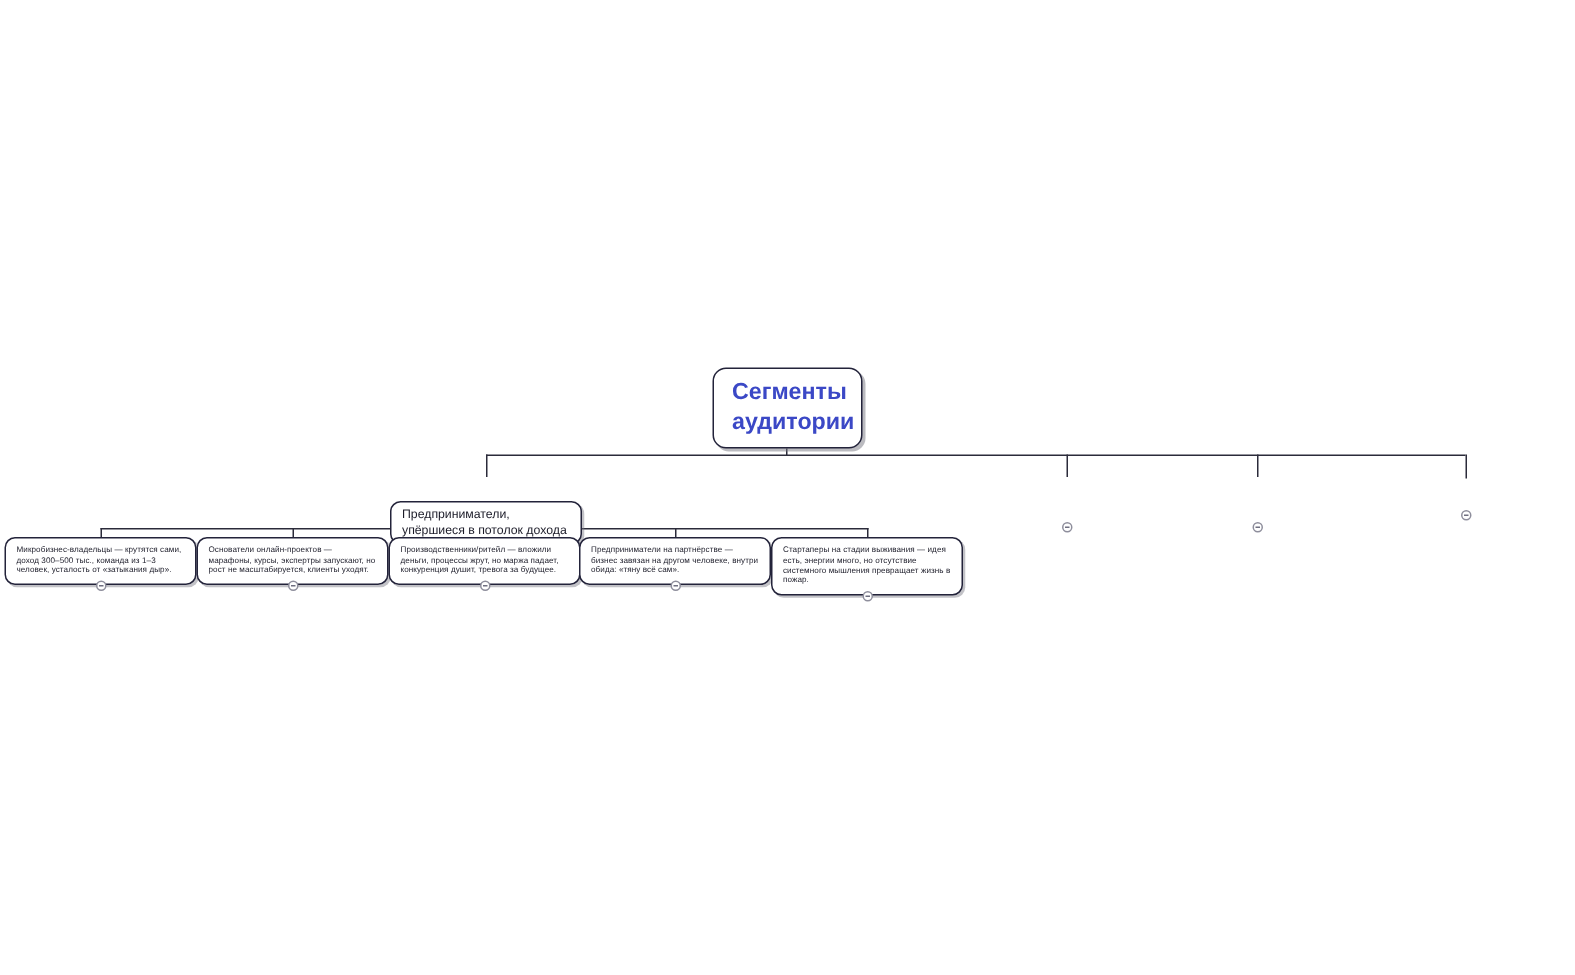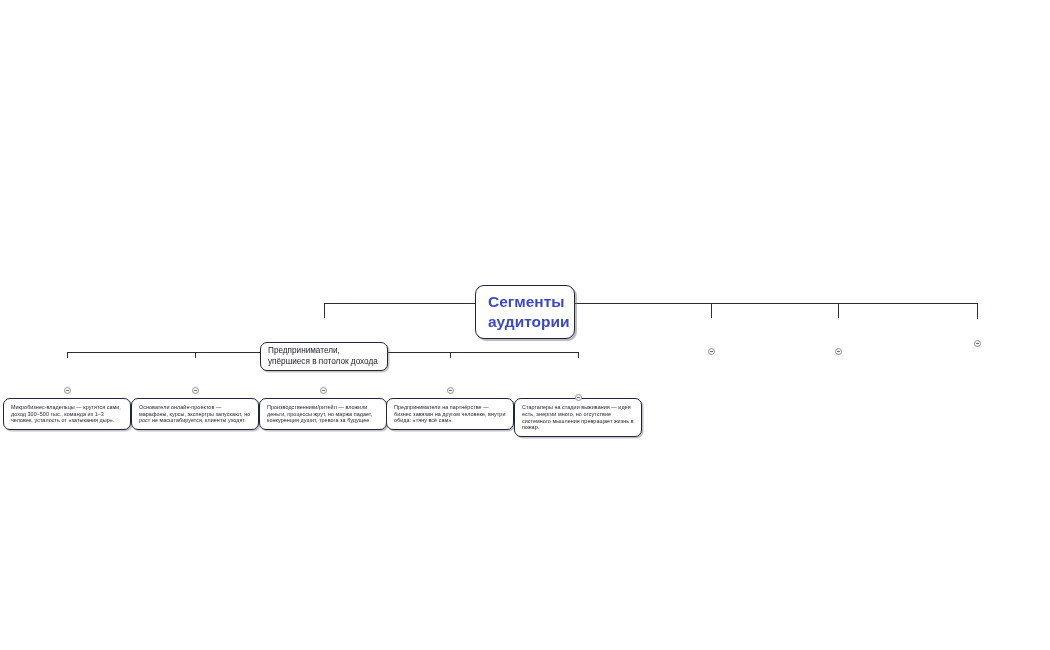"Сегменты" .node { margin-top: 40px -> none }
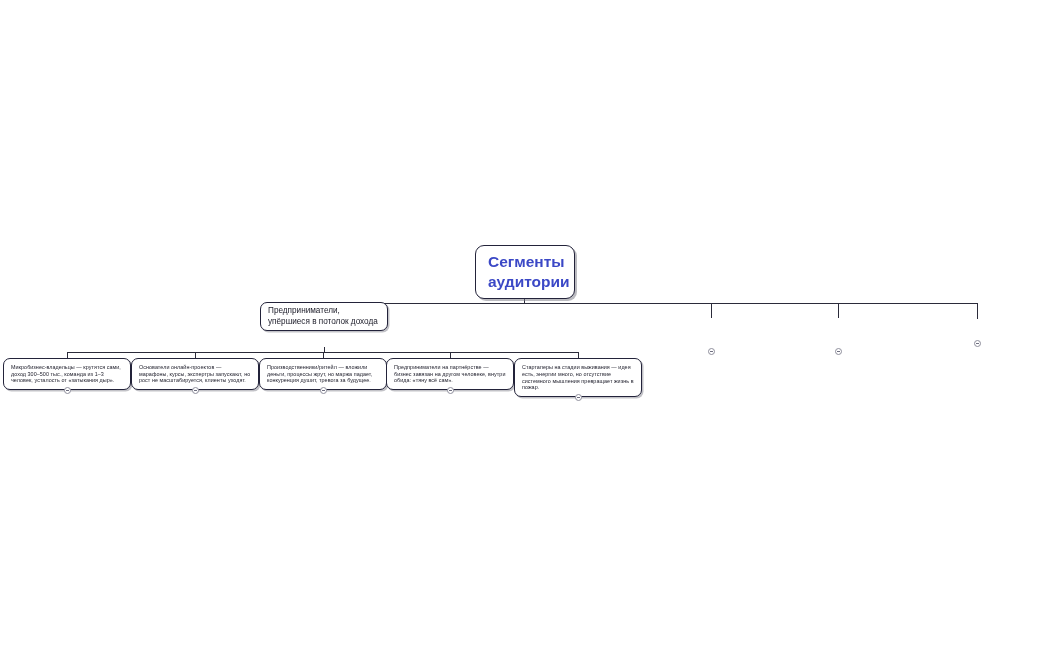"Предприниматели, упёршиеся в потолок" div.node { top: 302px -> 334px }
